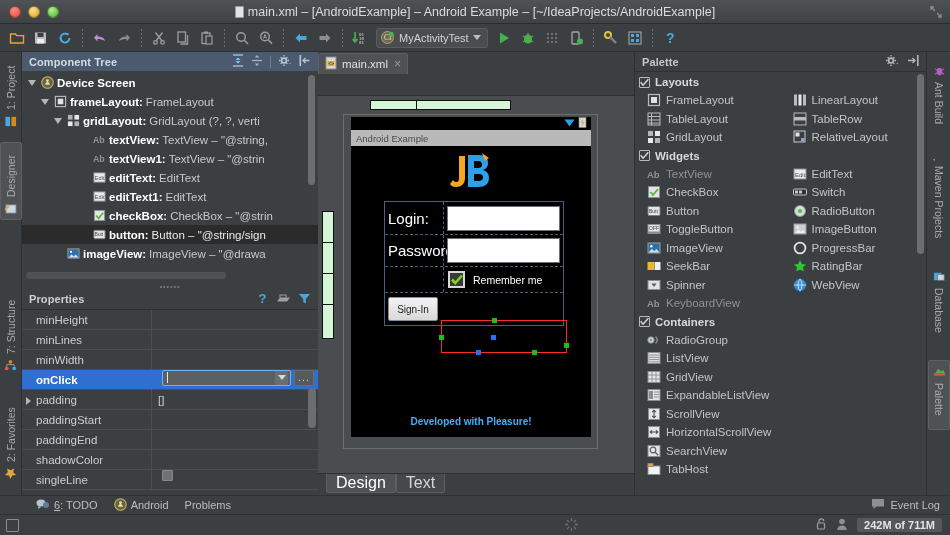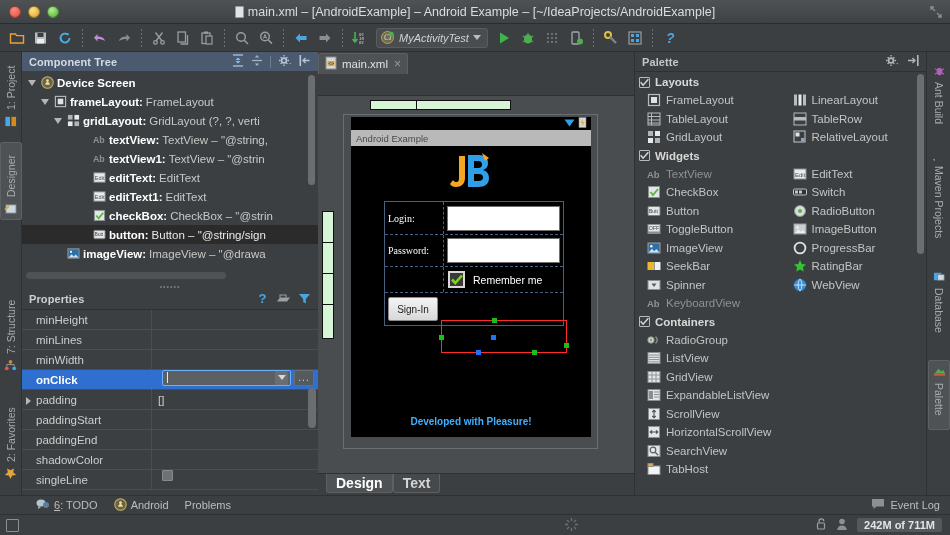"CI" .toolbar { font-style: italic -> none }
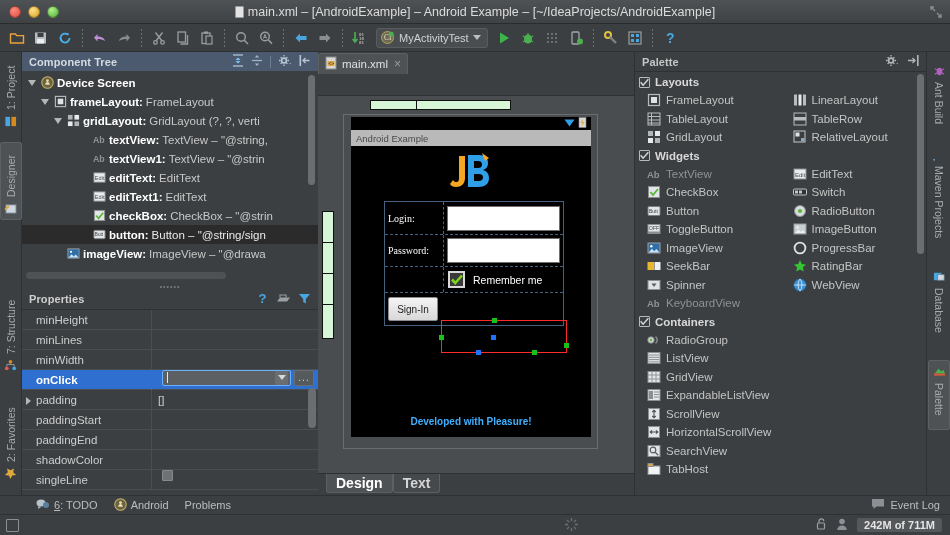"Login:" .fgcell-l { font-family: Liberation Serif, serif -> none; font-size: 10px -> 15px }
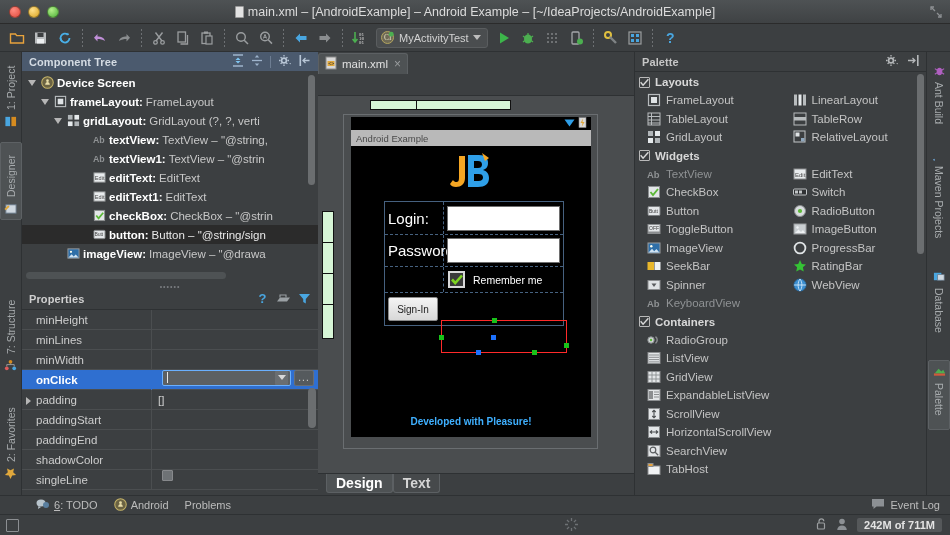"Design" .btab { font-size: 14px -> 16px; font-weight: bold -> none }
